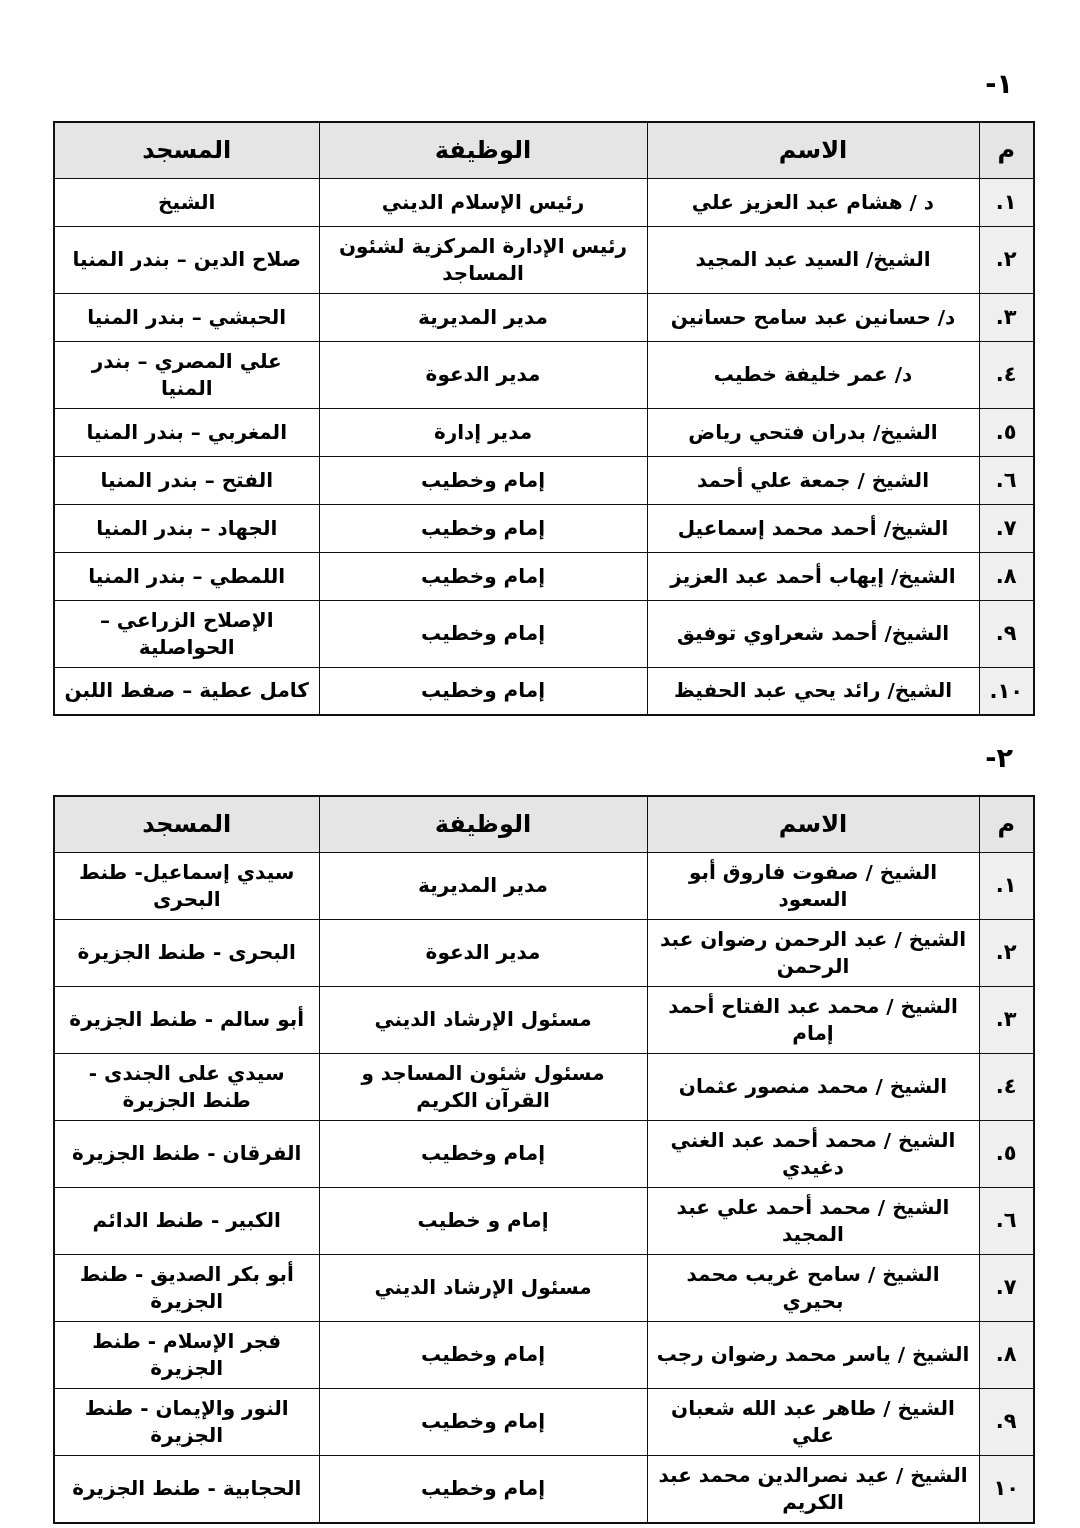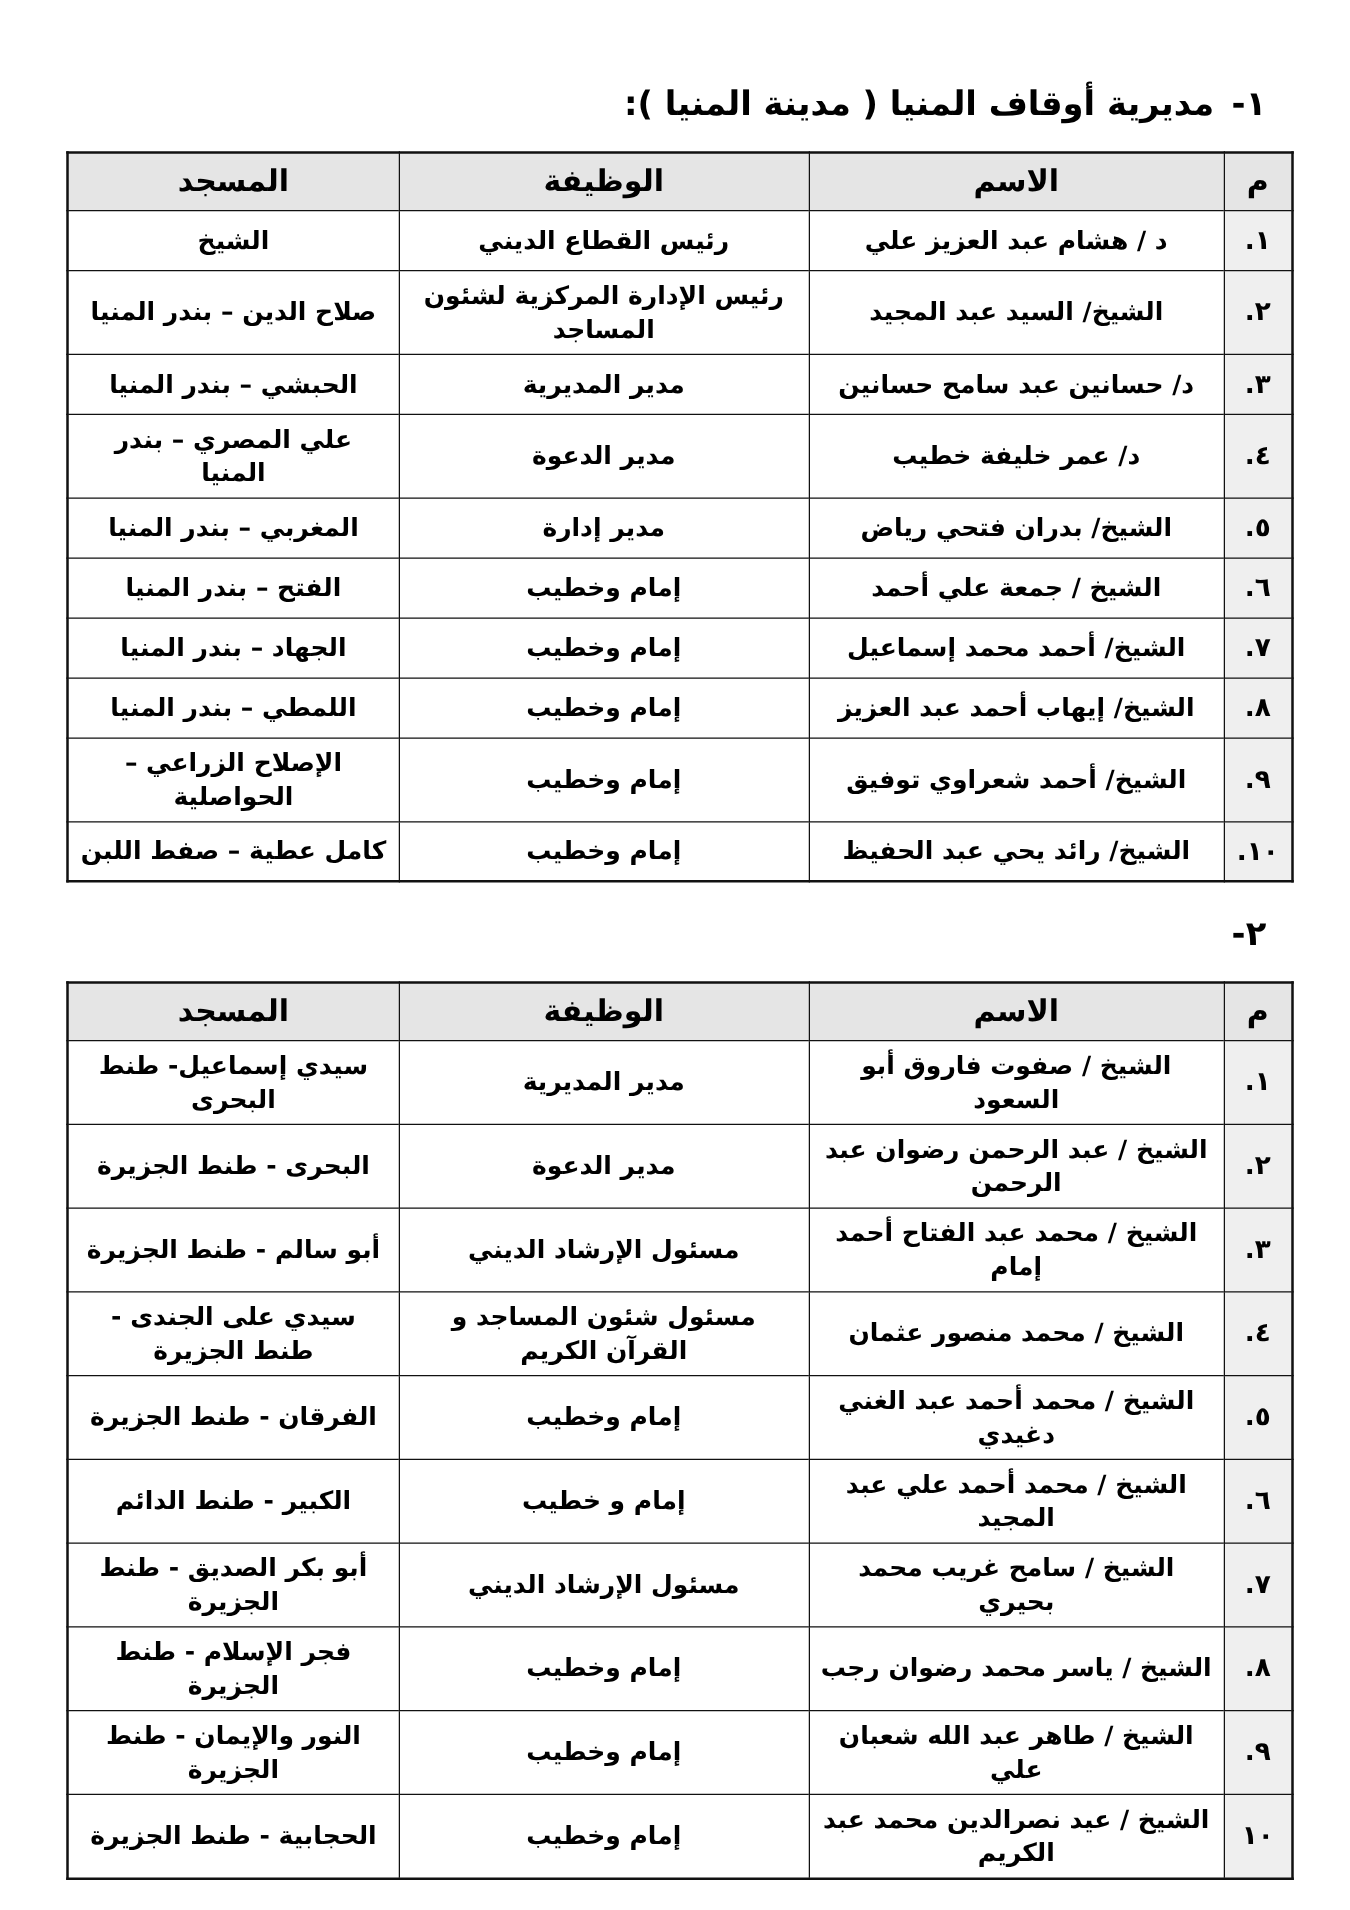"مديرية أوقاف المنيا ( مدينة" span { html: <span>مديرية أوقاف المنيا ( مدينة المنيا ):</span> -> none }
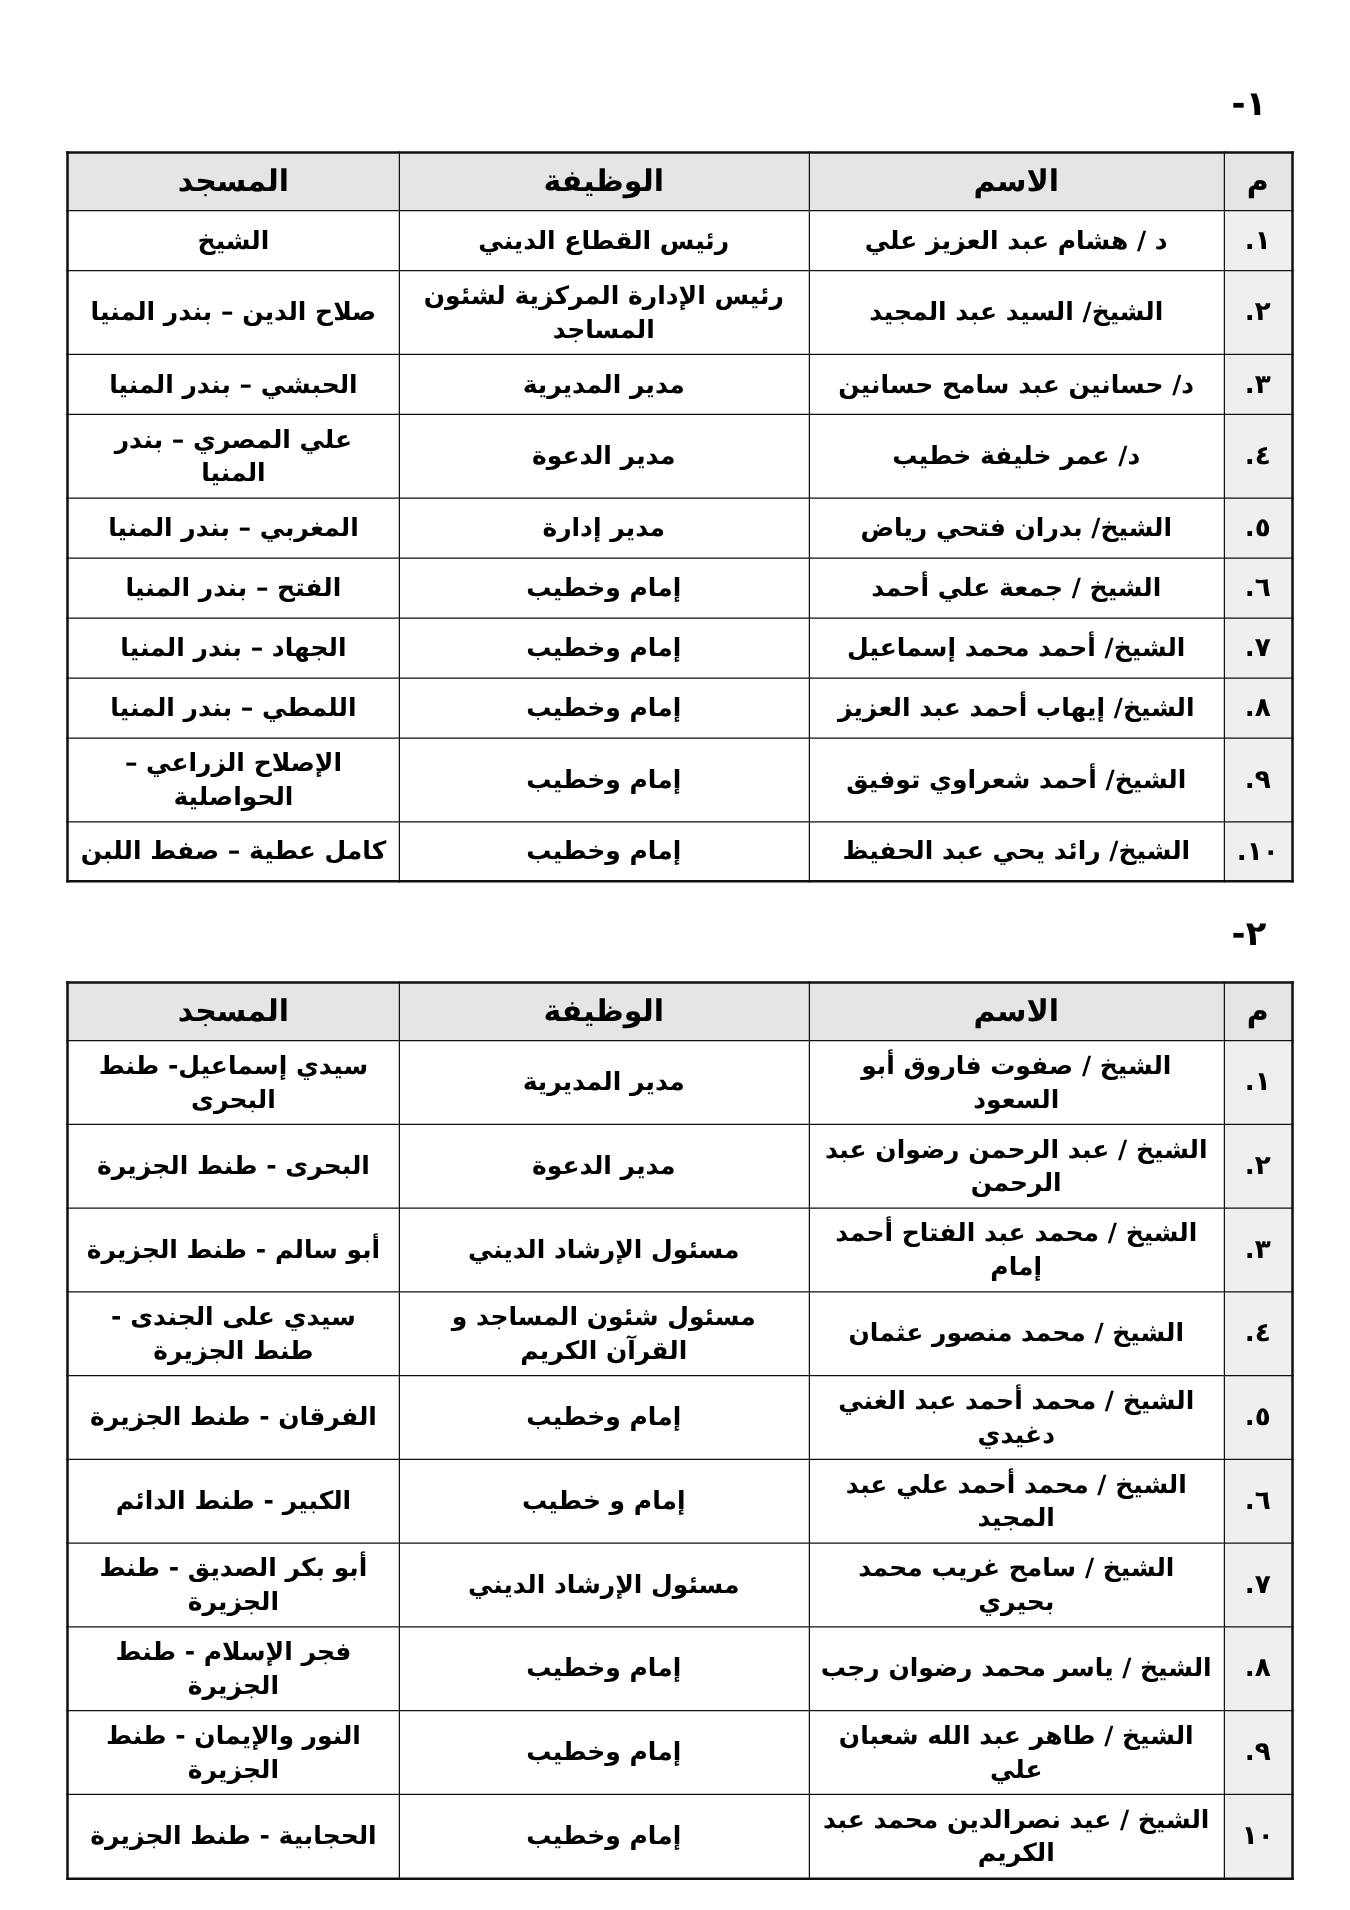"المسجد" table.roster th { height: 46px -> 56px }
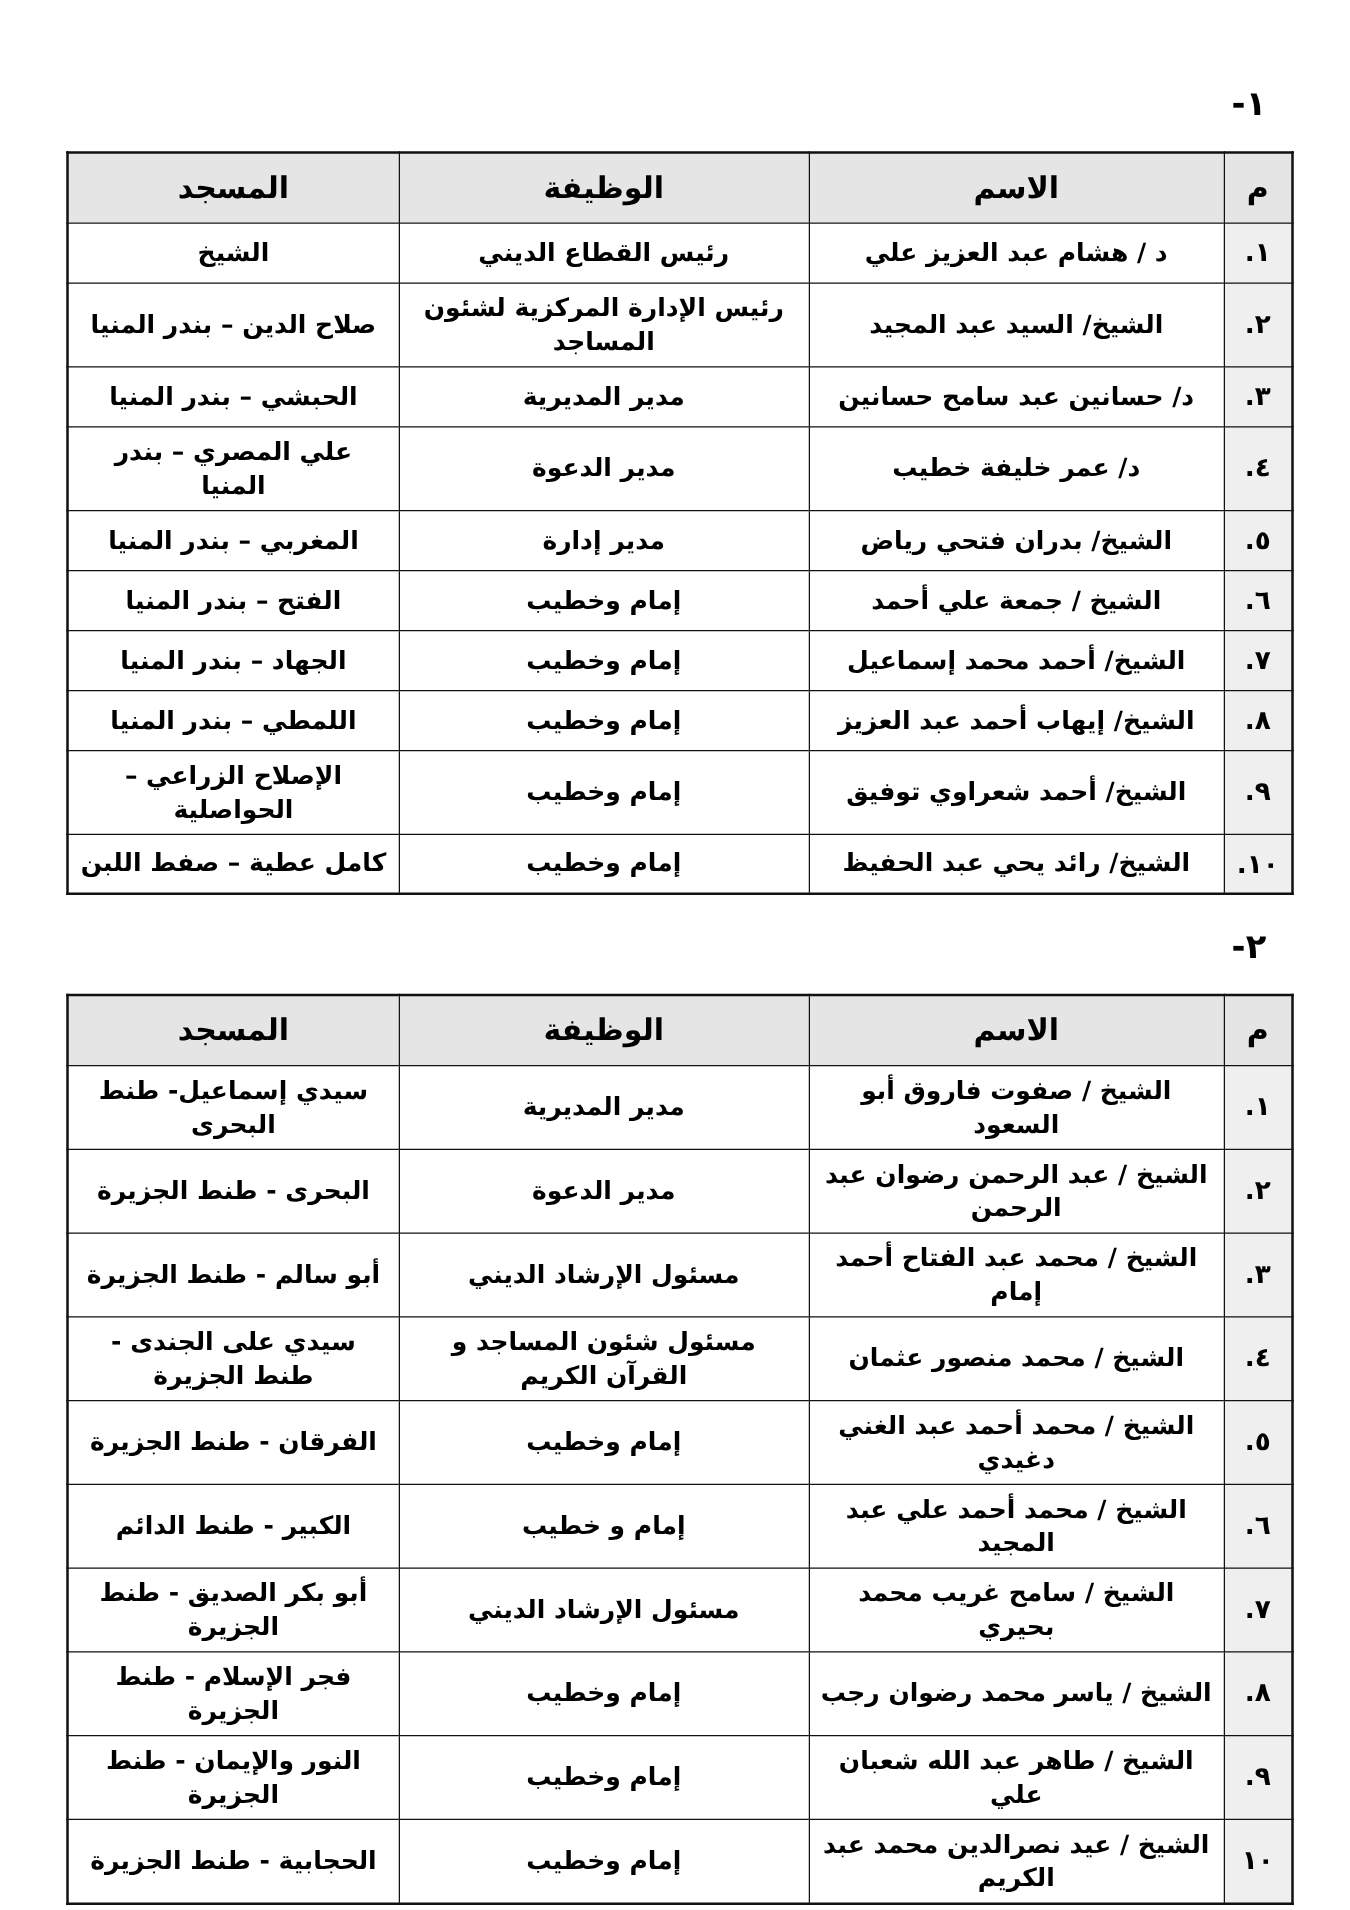"رئيس القطاع الديني" td.c-job { text: القطاع -> الإسلام }
